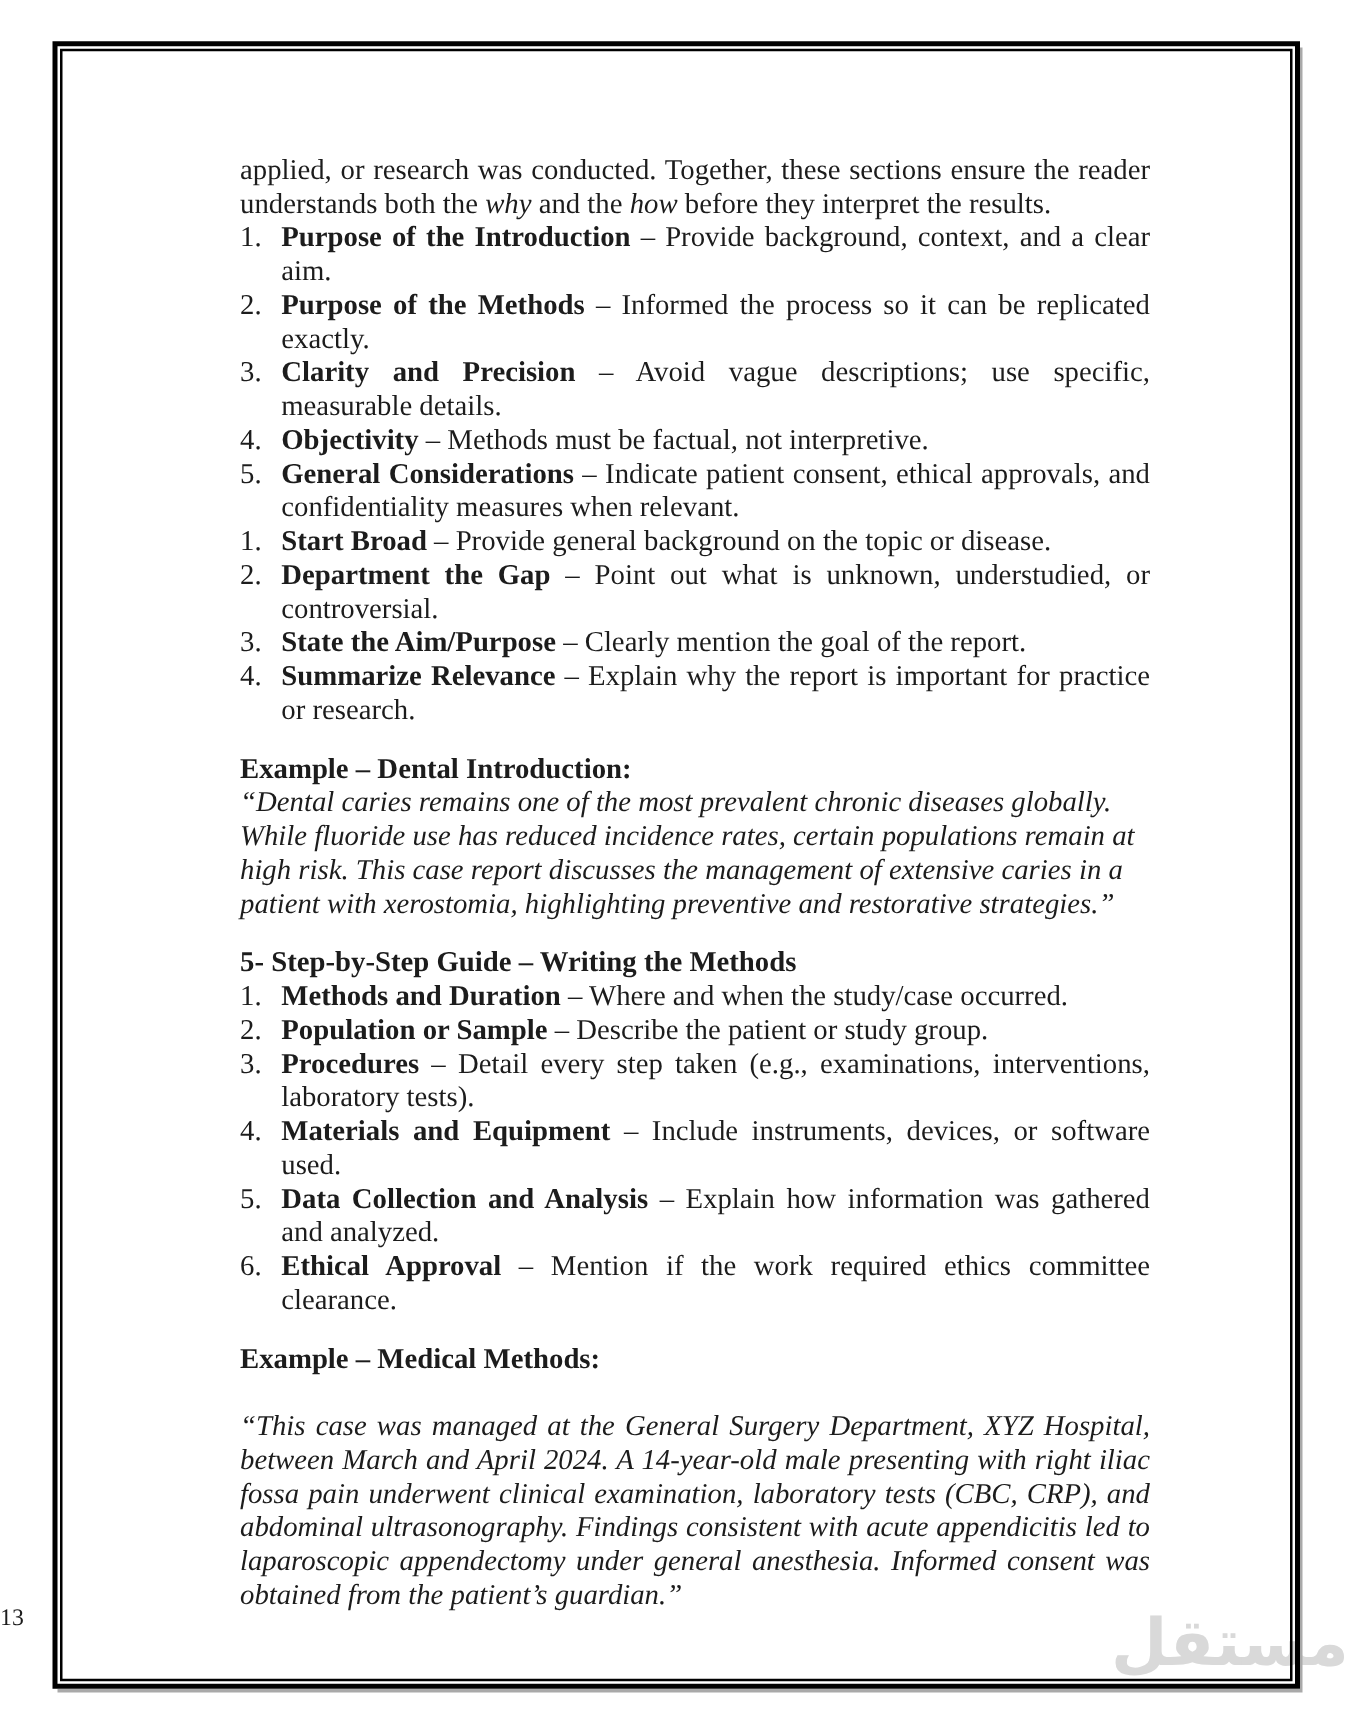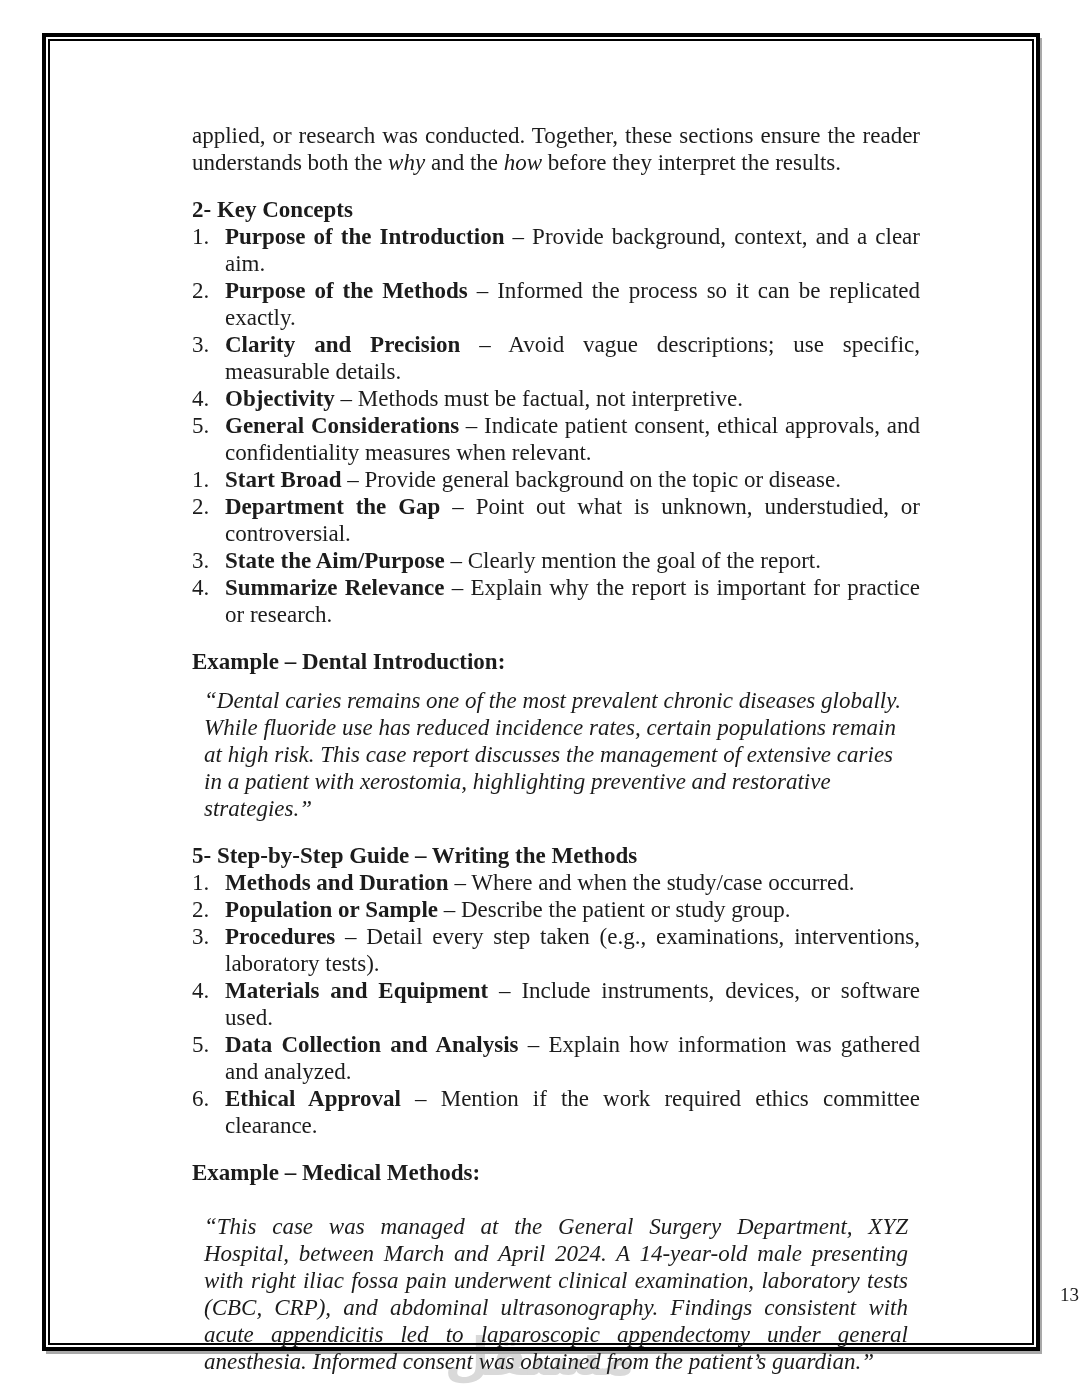"2- Key Concepts" div.heading { html: <div>2- Key Concepts</div> -> none }
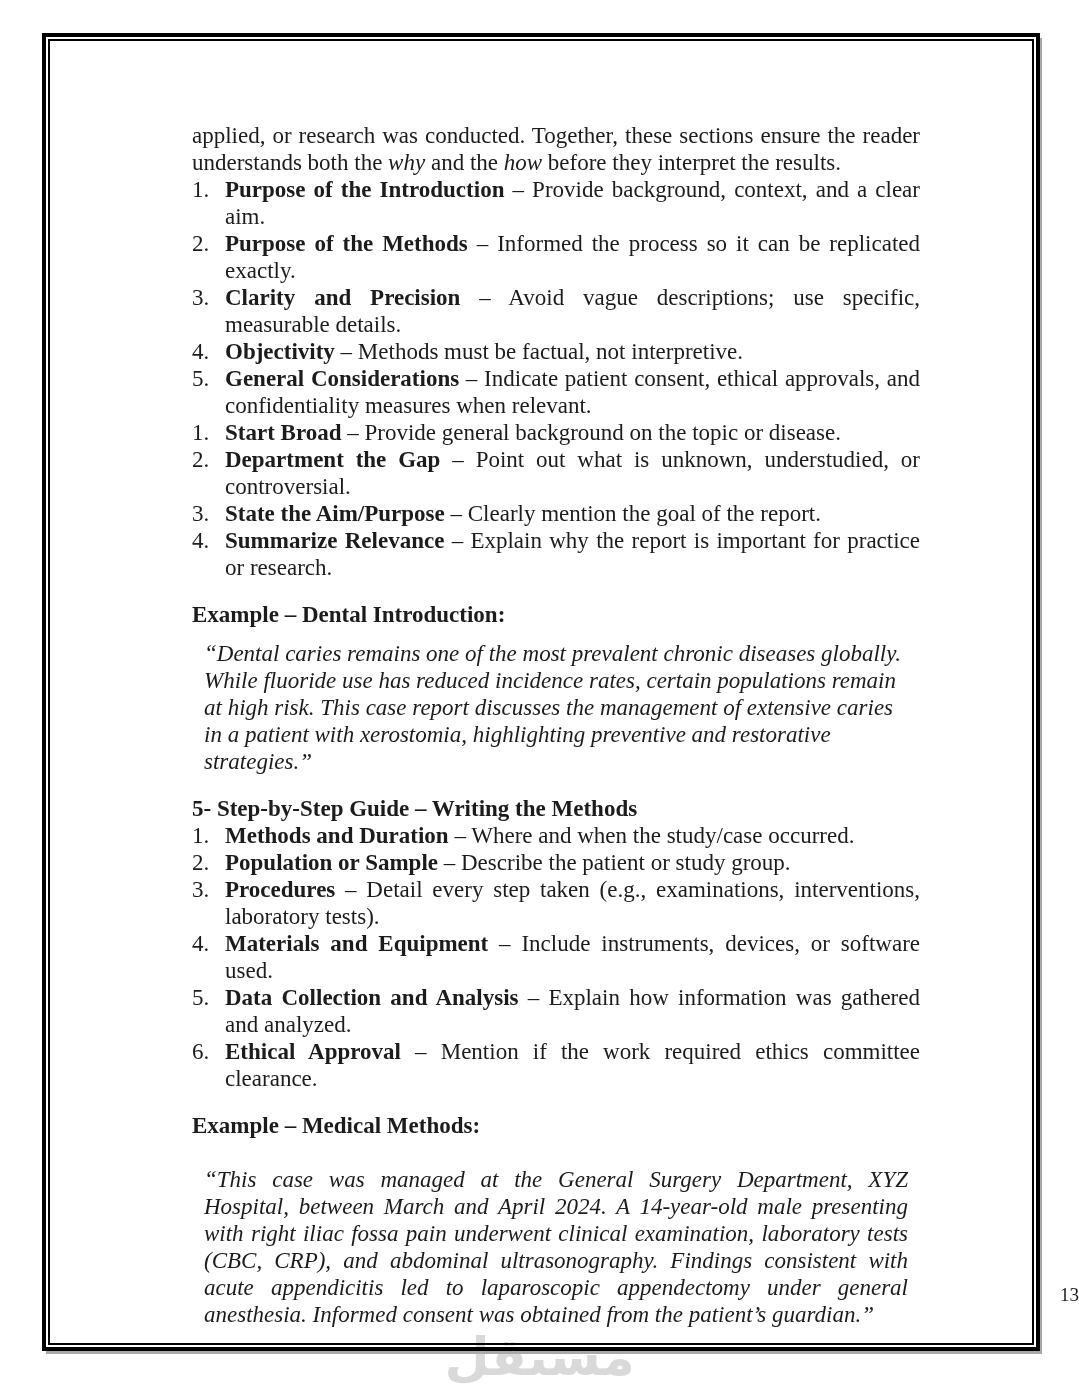"“Dental caries remains one of" .quote { margin: 12px -> 0 }
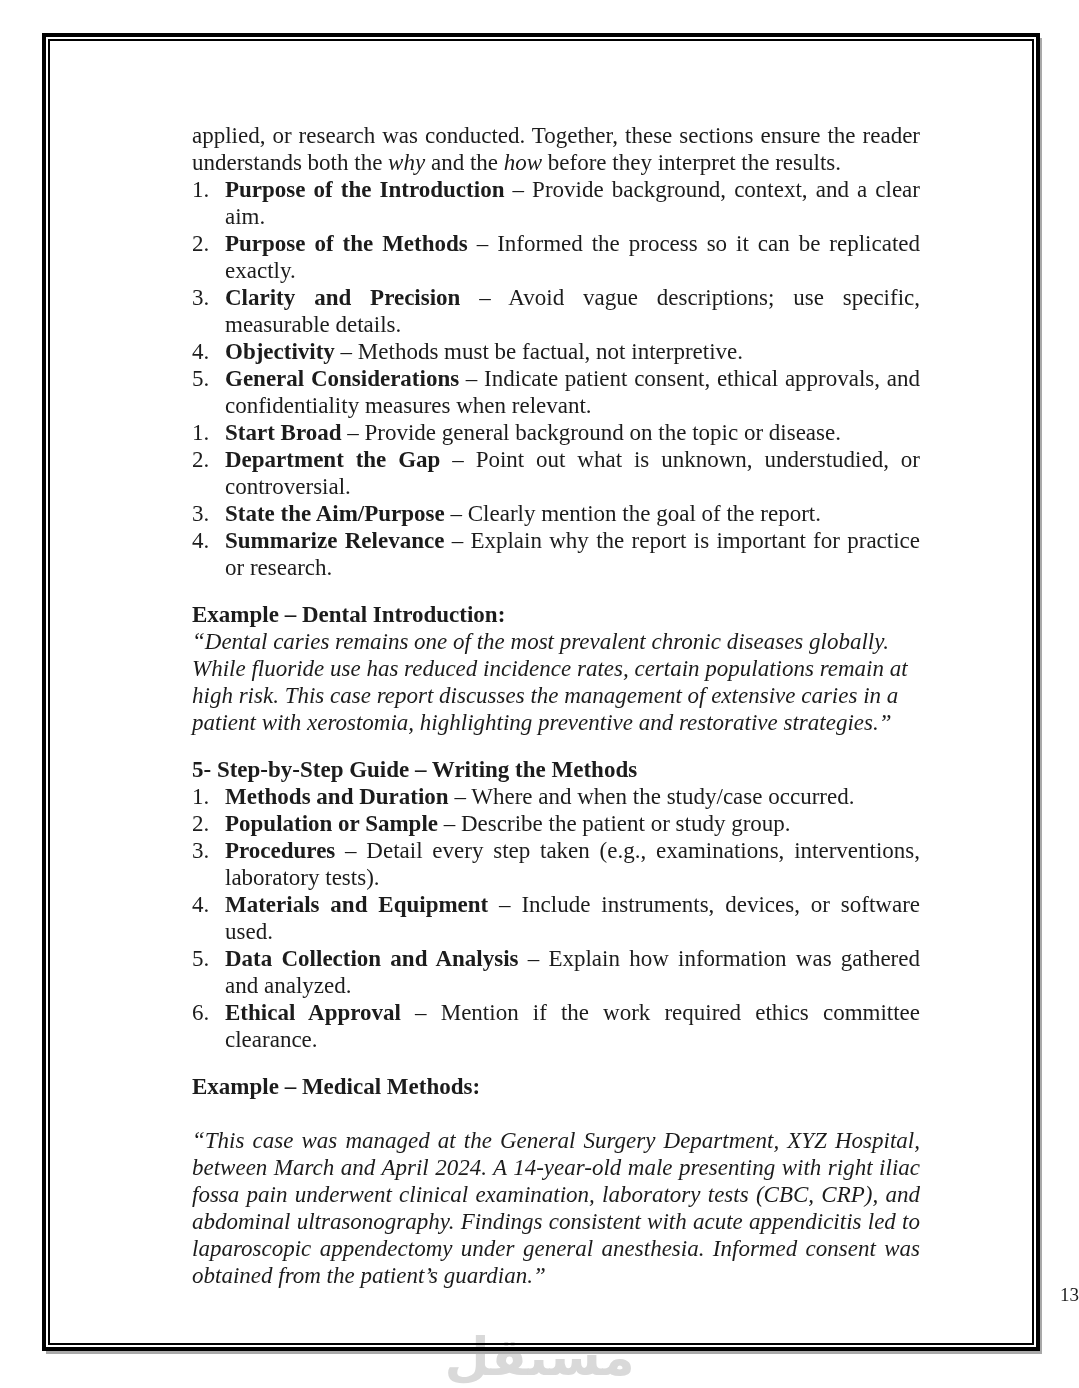"13" .page-number { text-align: right -> left }
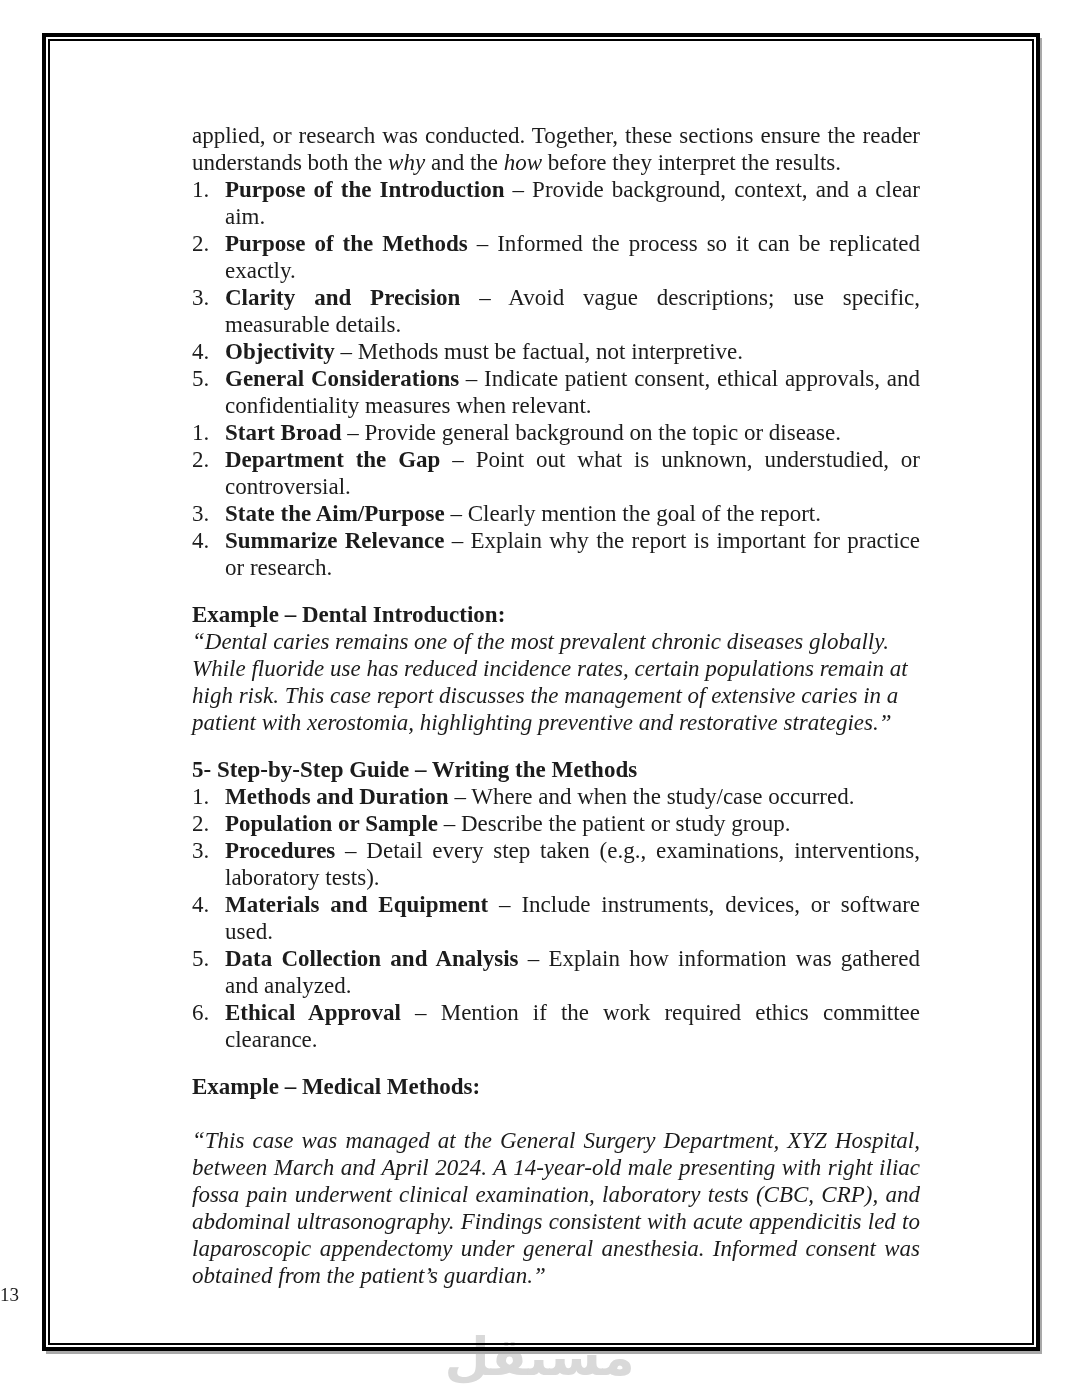"مستقل" .watermark { text-align: center -> right; top: 1336px -> 1294px }
